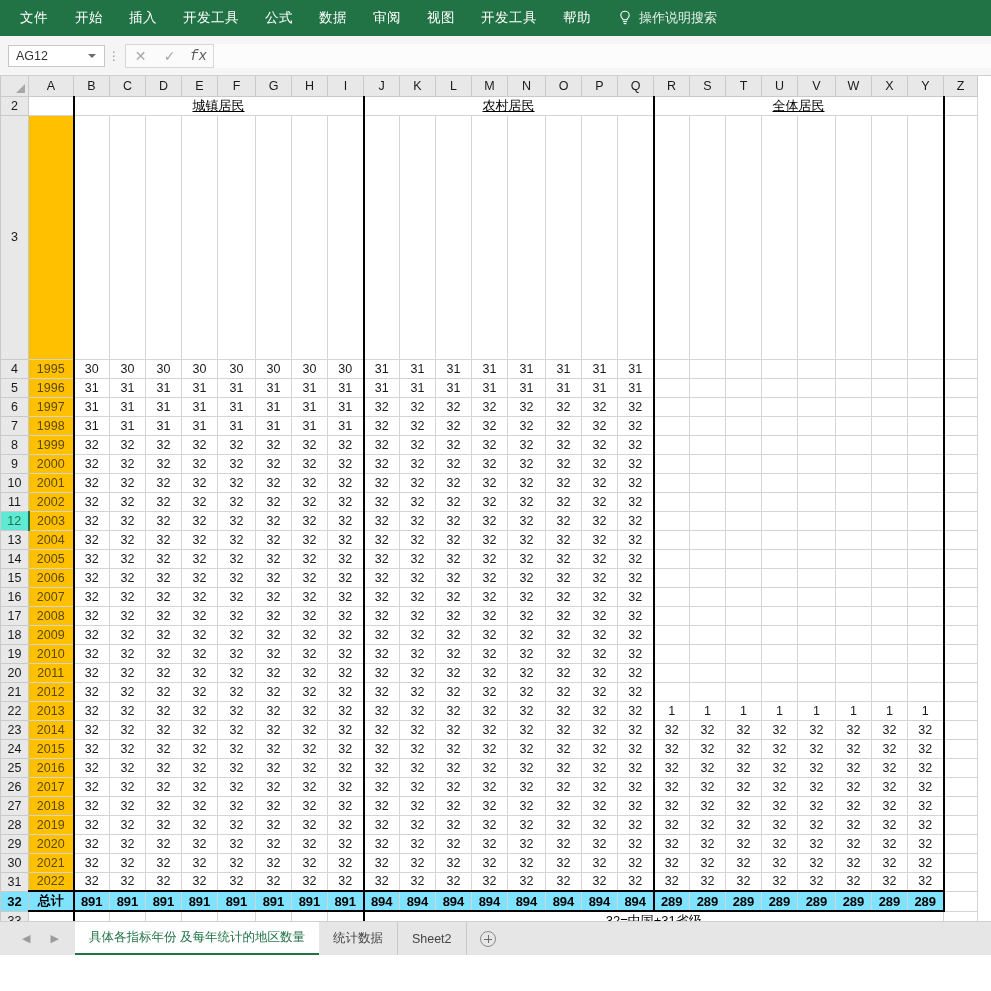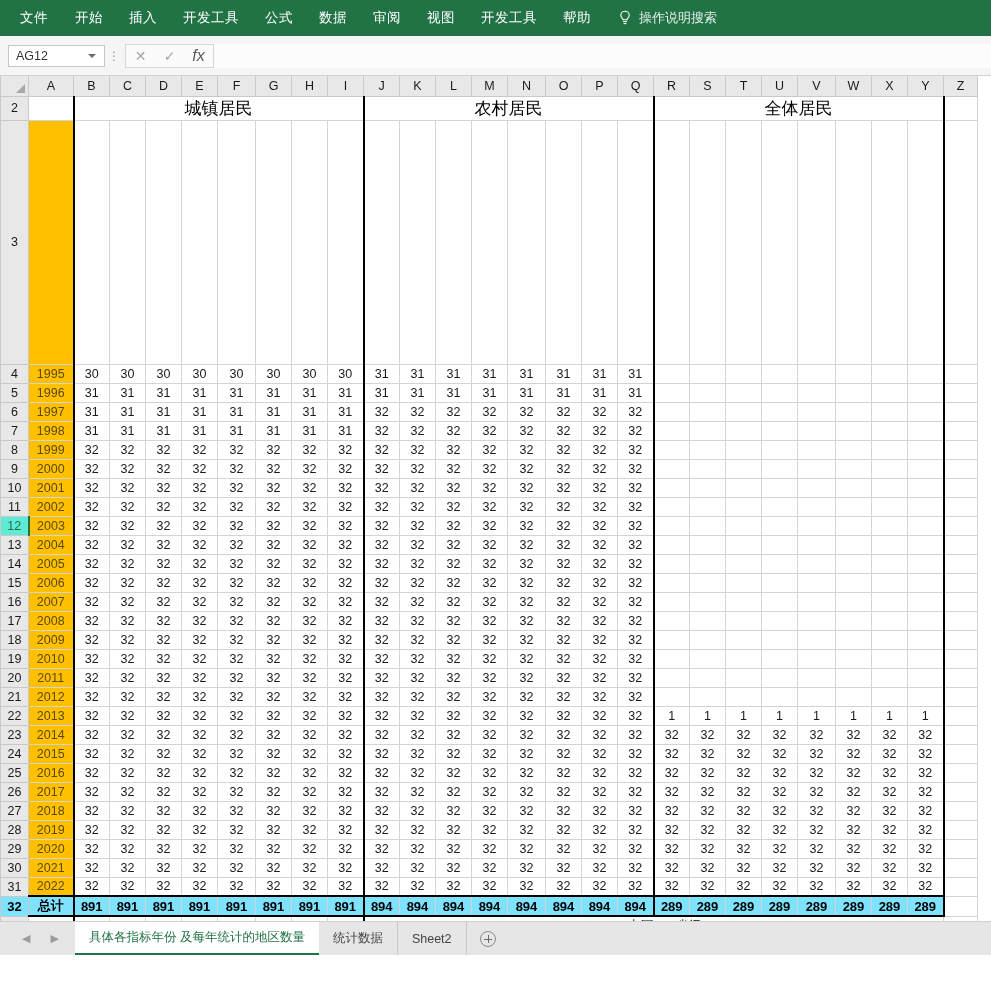"fx" .fb-btn.fx { font-family: Liberation Sans, sans-serif -> Liberation Mono, monospace; font-size: 16px -> 14px }
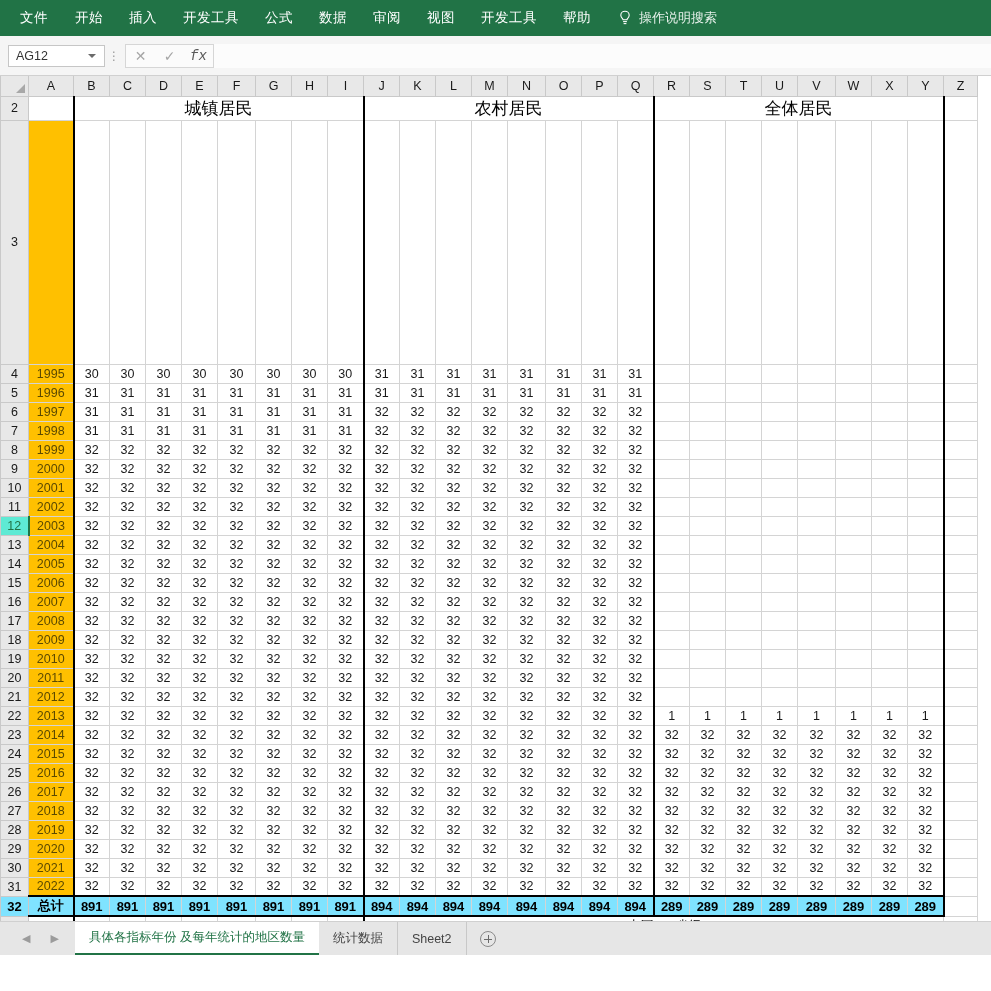"城镇居民" .grouphead { font-size: 17px -> 13px; text-decoration: none -> underline }
